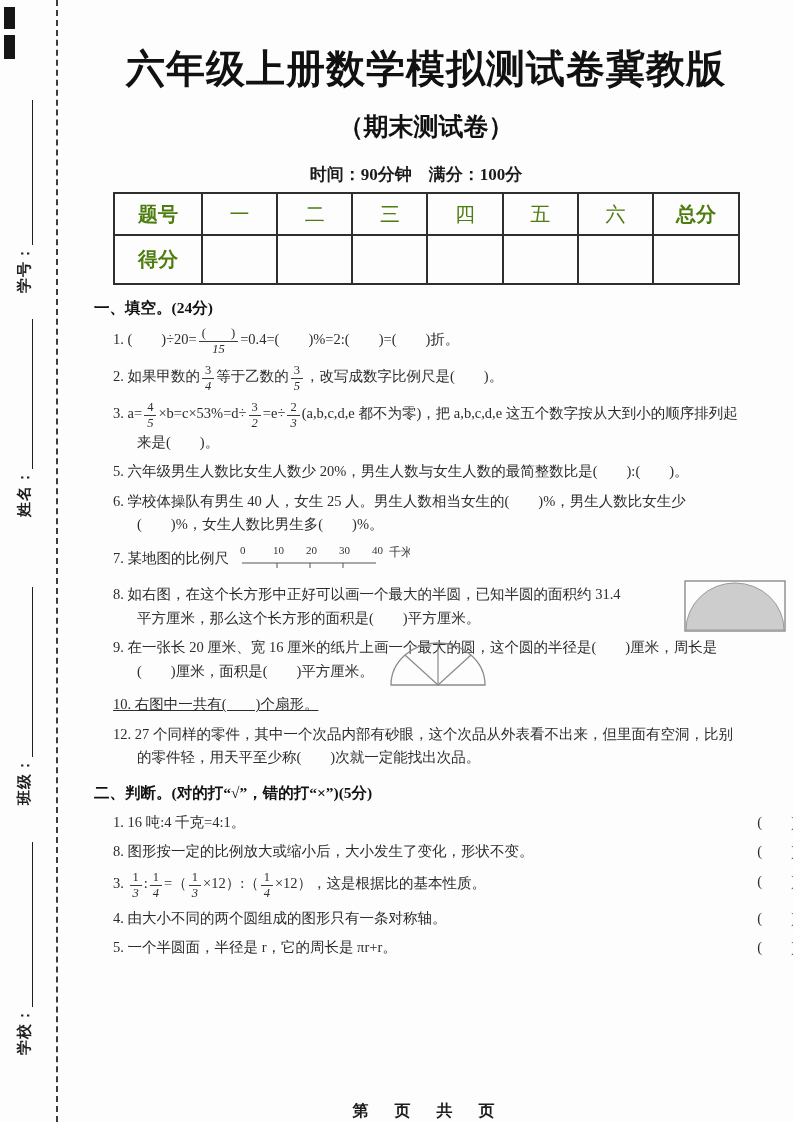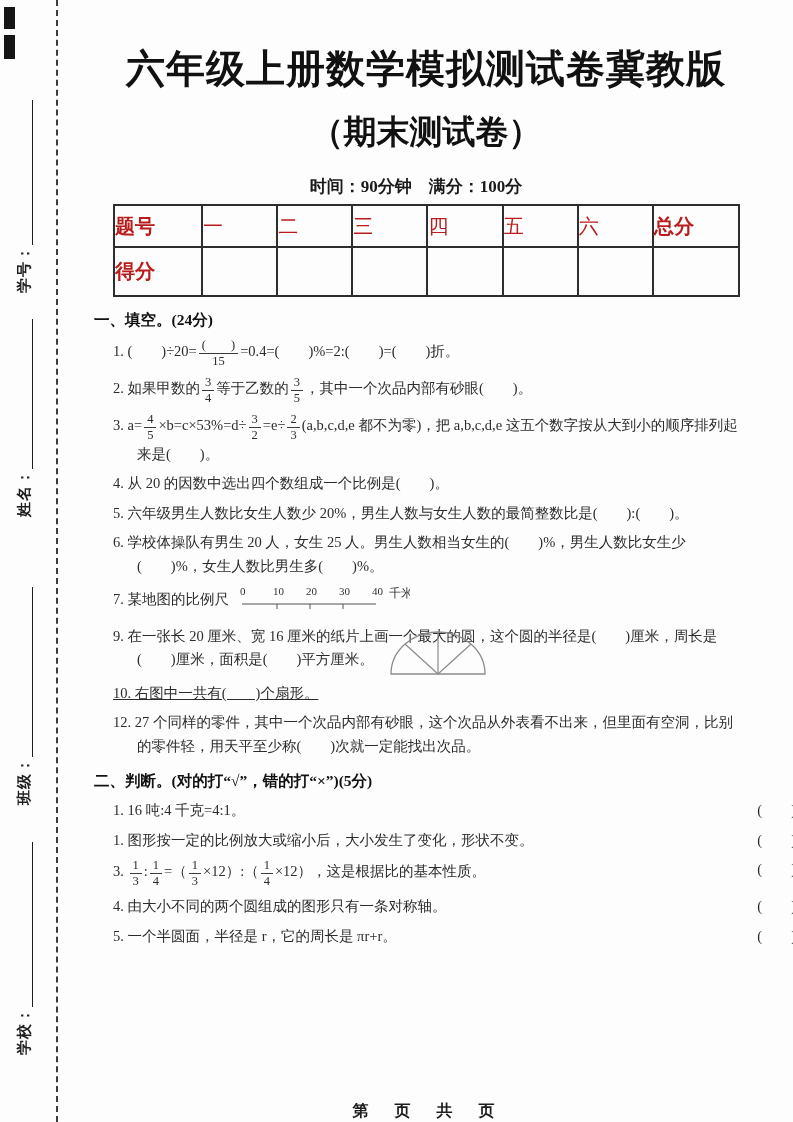"（期末测试卷）" .subtitle { font-size: 33px -> 25px }
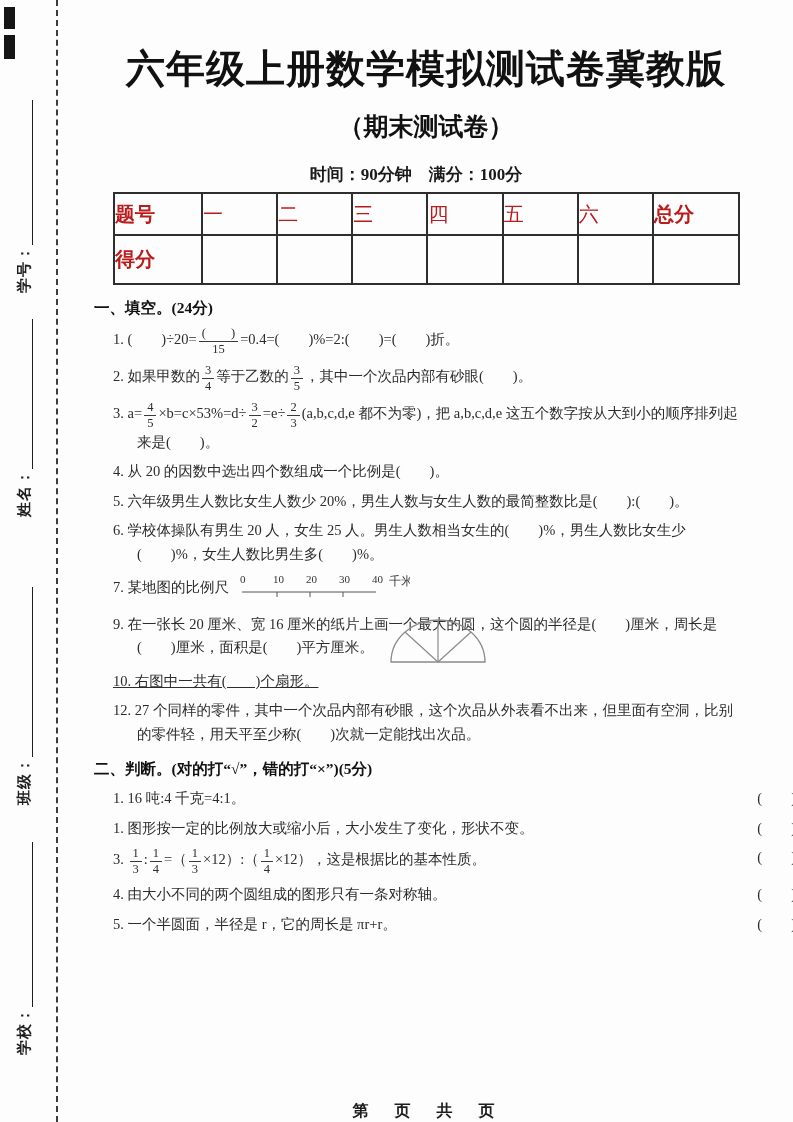"题号" table.score-table { color: #b91c1c -> #4d7c0f; text-align: none -> center }
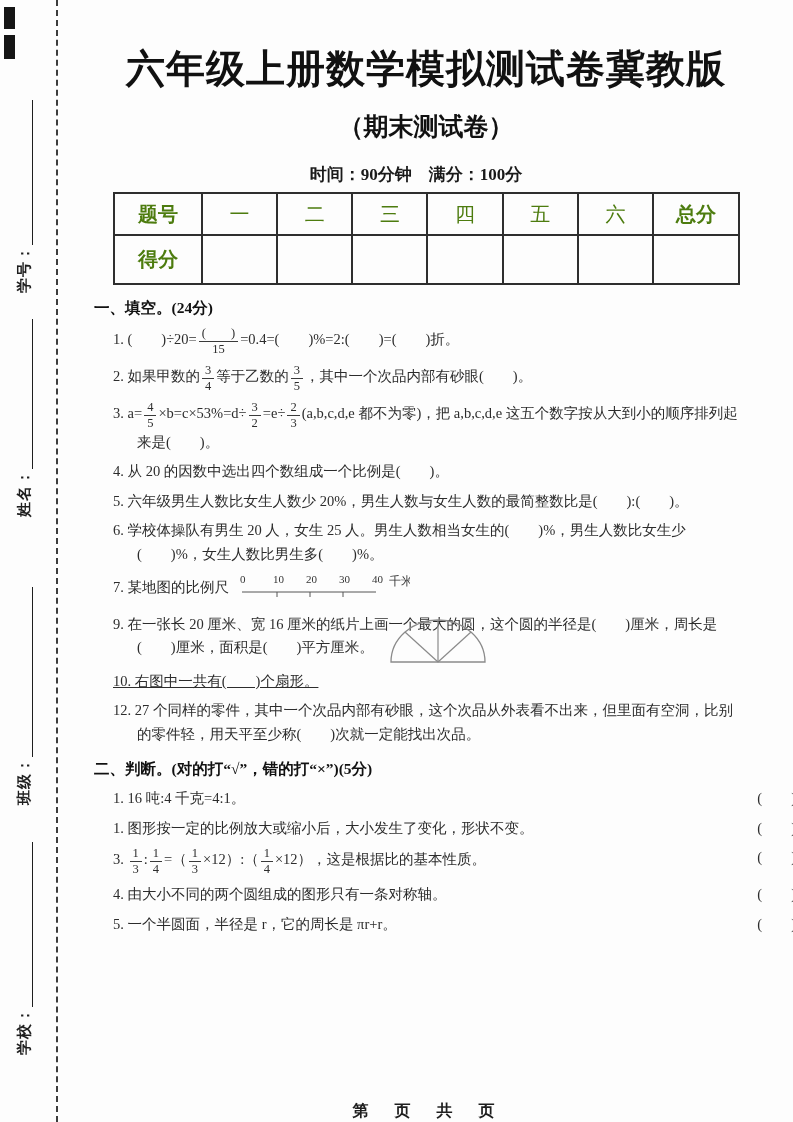"15" .frac .fd { font-style: none -> italic }
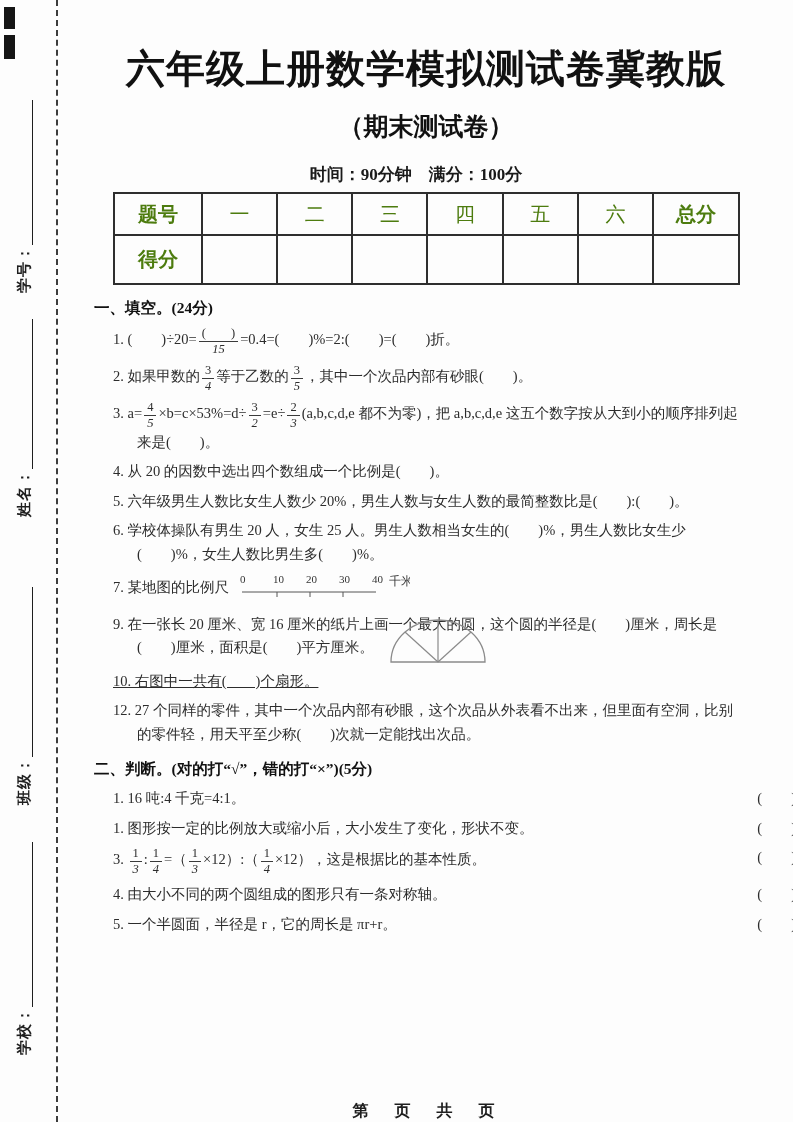"，其中一个次品内部有砂眼( )。" span { text: 其中一个次品内部有砂眼 -> 改写成数字比例尺是 }
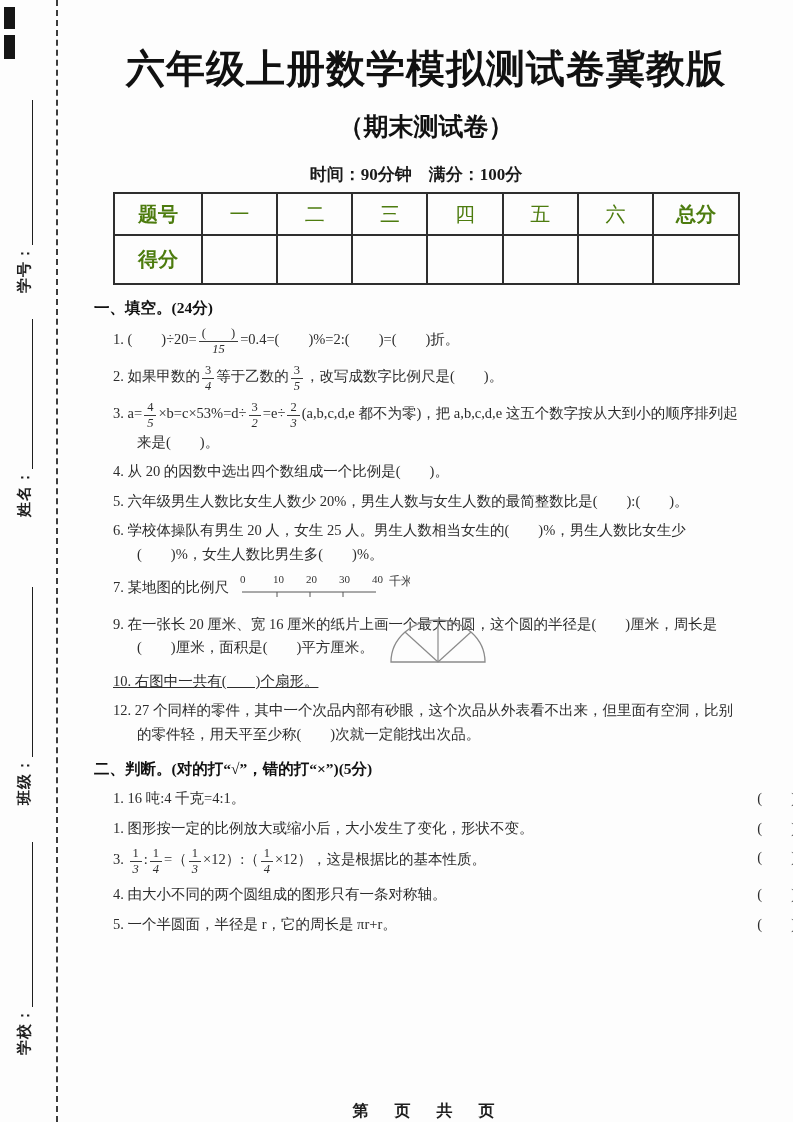"4. 从 20 的因数中选出四个数组成一个比例是( )。" div.q { html: <div><span>4. 从 20 的因数中选出四个数组成一个比例是( )。</span></div> -> none }
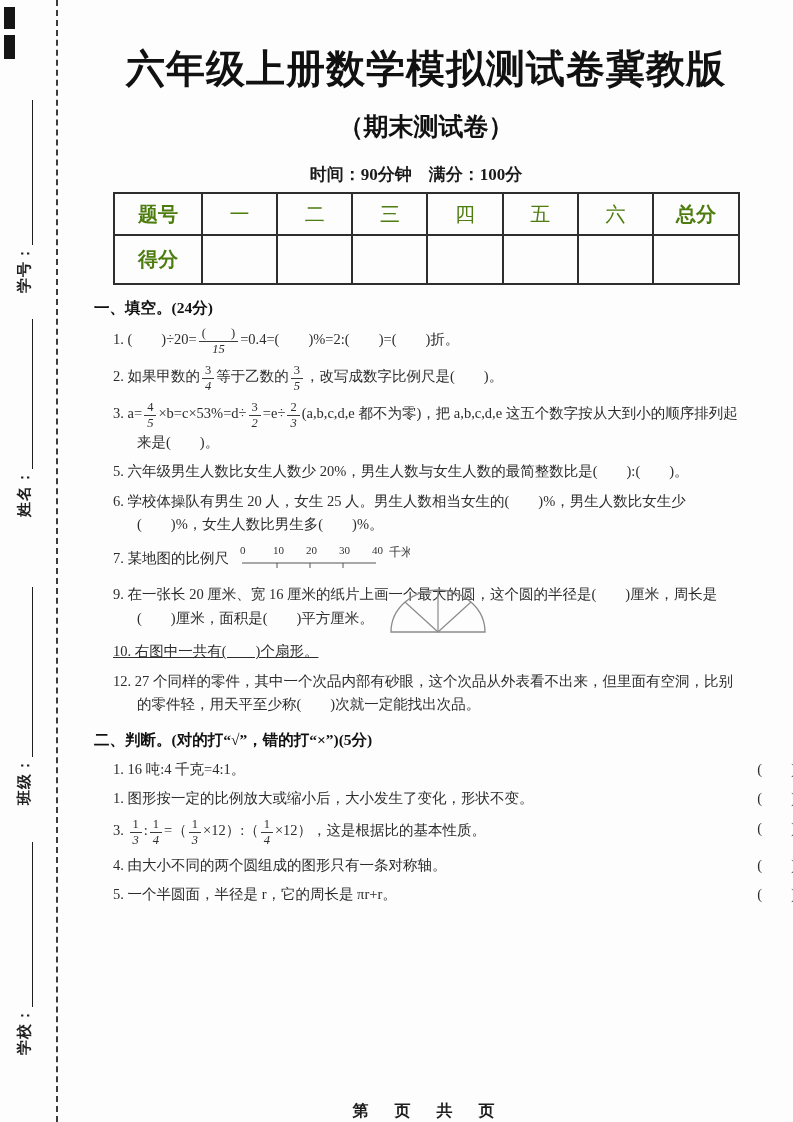"6. 学校体操队有男生 20 人，女生 25" span { text: 20 -> 40 }
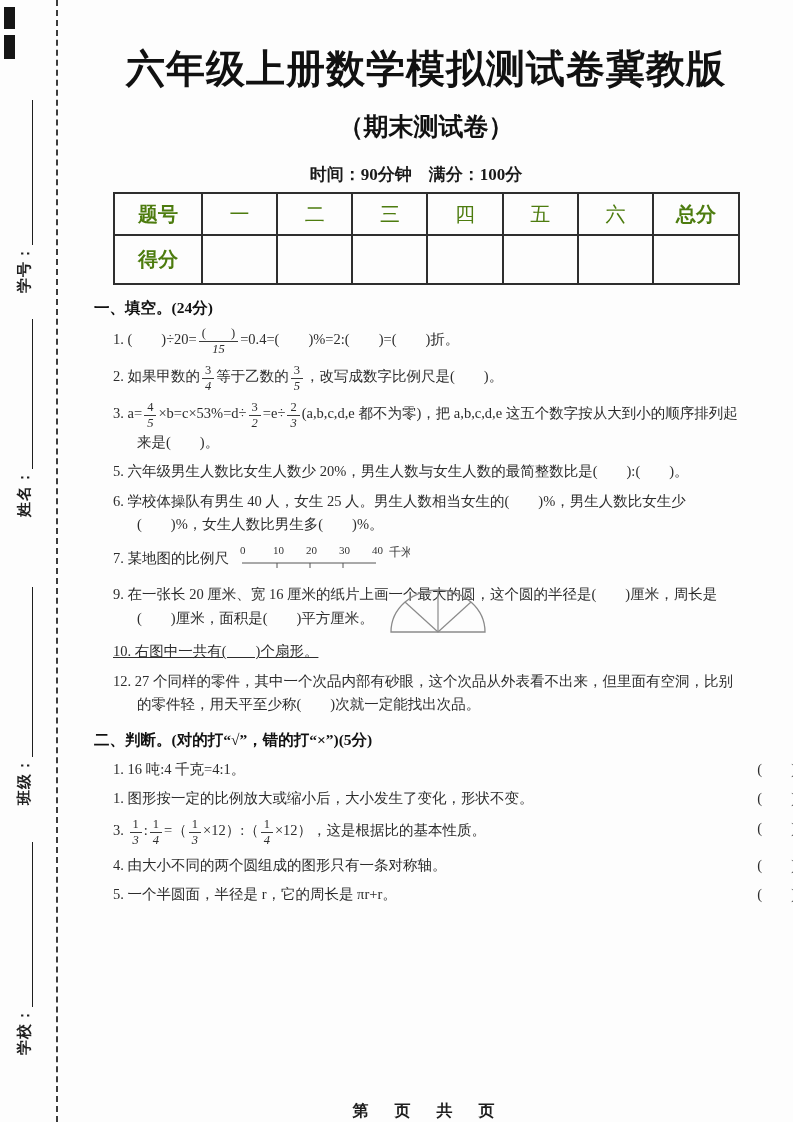"8. 如右图，在这个长方形中正好可以画一个最大的半圆，已知半圆的面积约 31.4" div.q { html: none -> <div><span>8. 如右图，在这个长方形中正好可以画一个最大的半圆，已知半圆的面积约 31.4 平方厘米，那么这个长方形的面积是( )平方厘米。</span><svg> <rect></rect> <path></path> </svg></div> }
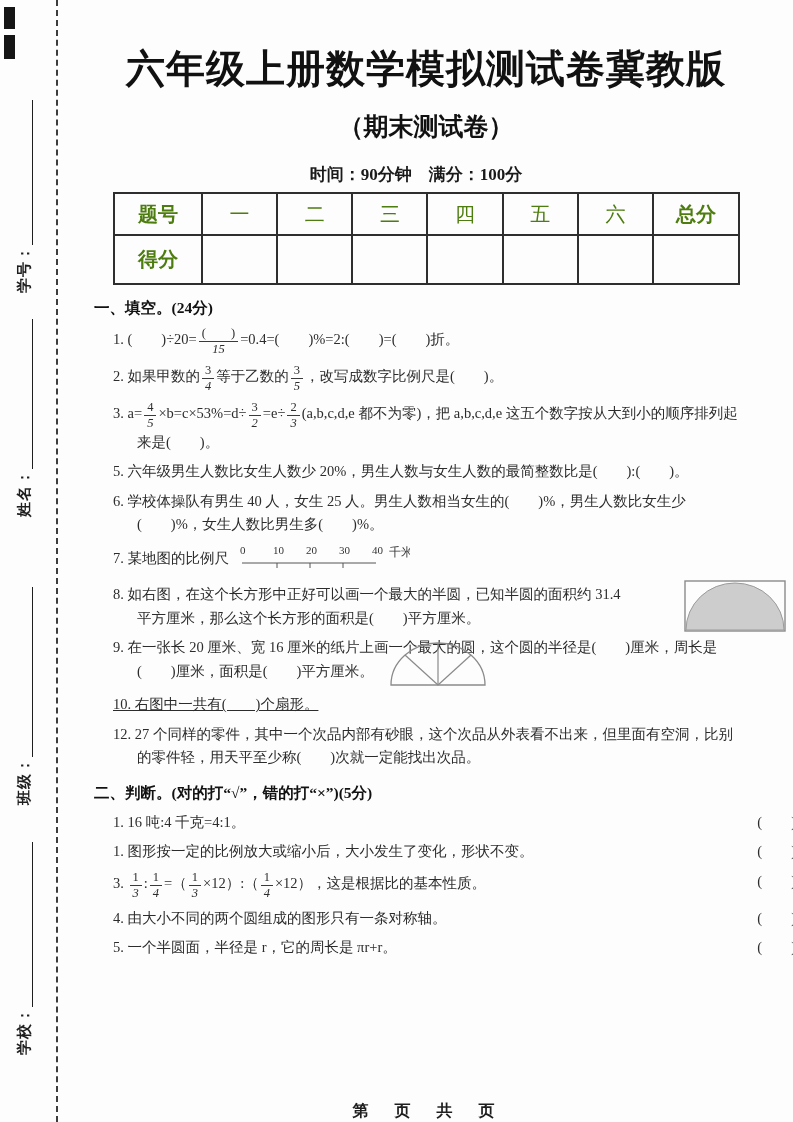"1. 图形按一定的比例放大或缩小后，大小发生了变化，形状不变。" span { text: 1 -> 8 }
